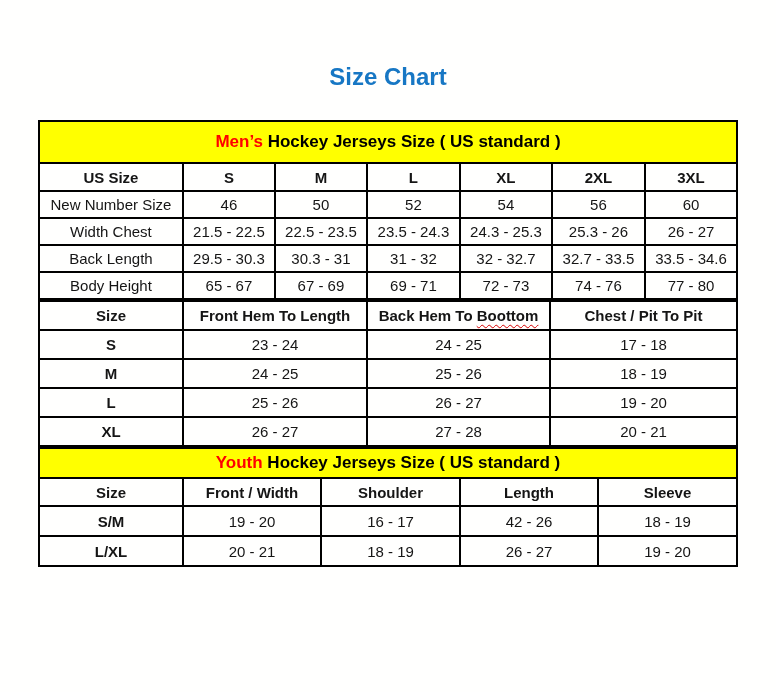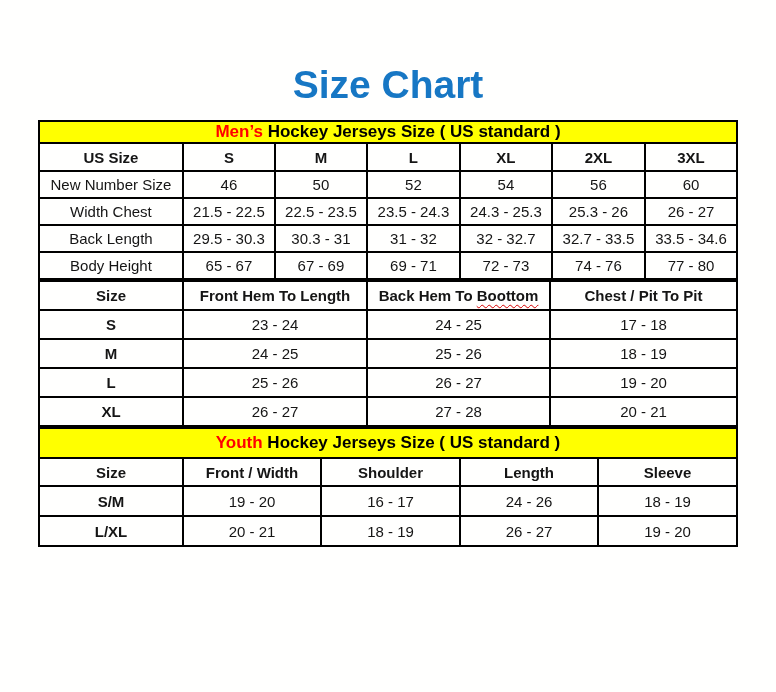"Size Chart" .page-title { font-size: 39px -> 24px }
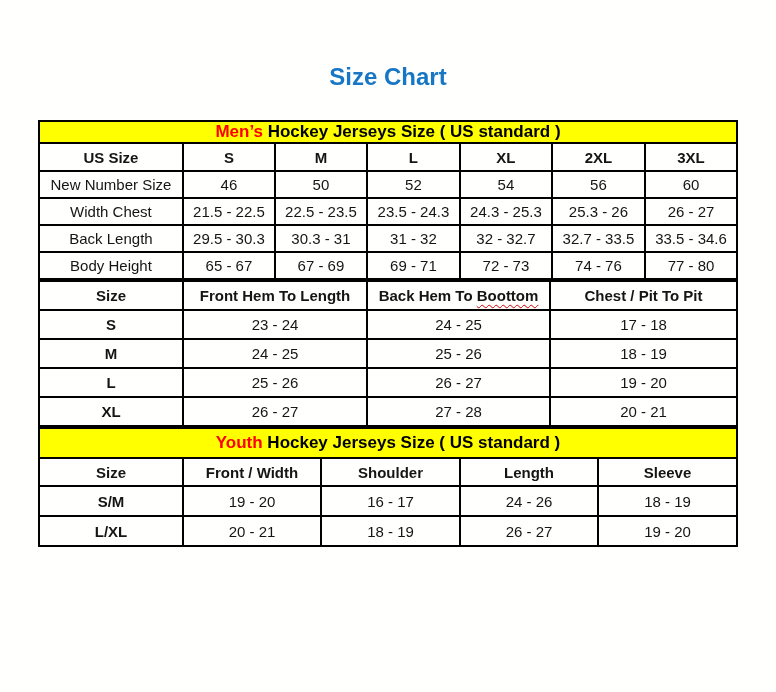"Men’s Hockey Jerseys Size (" .mens tr.banner-row th { height: 22px -> 42px }
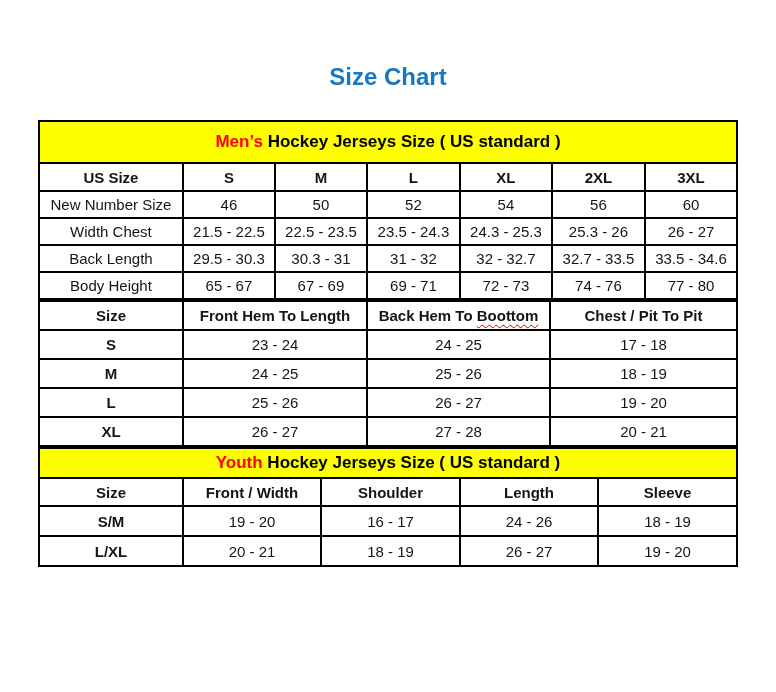"24 - 26" td { text: 24 -> 42 }
